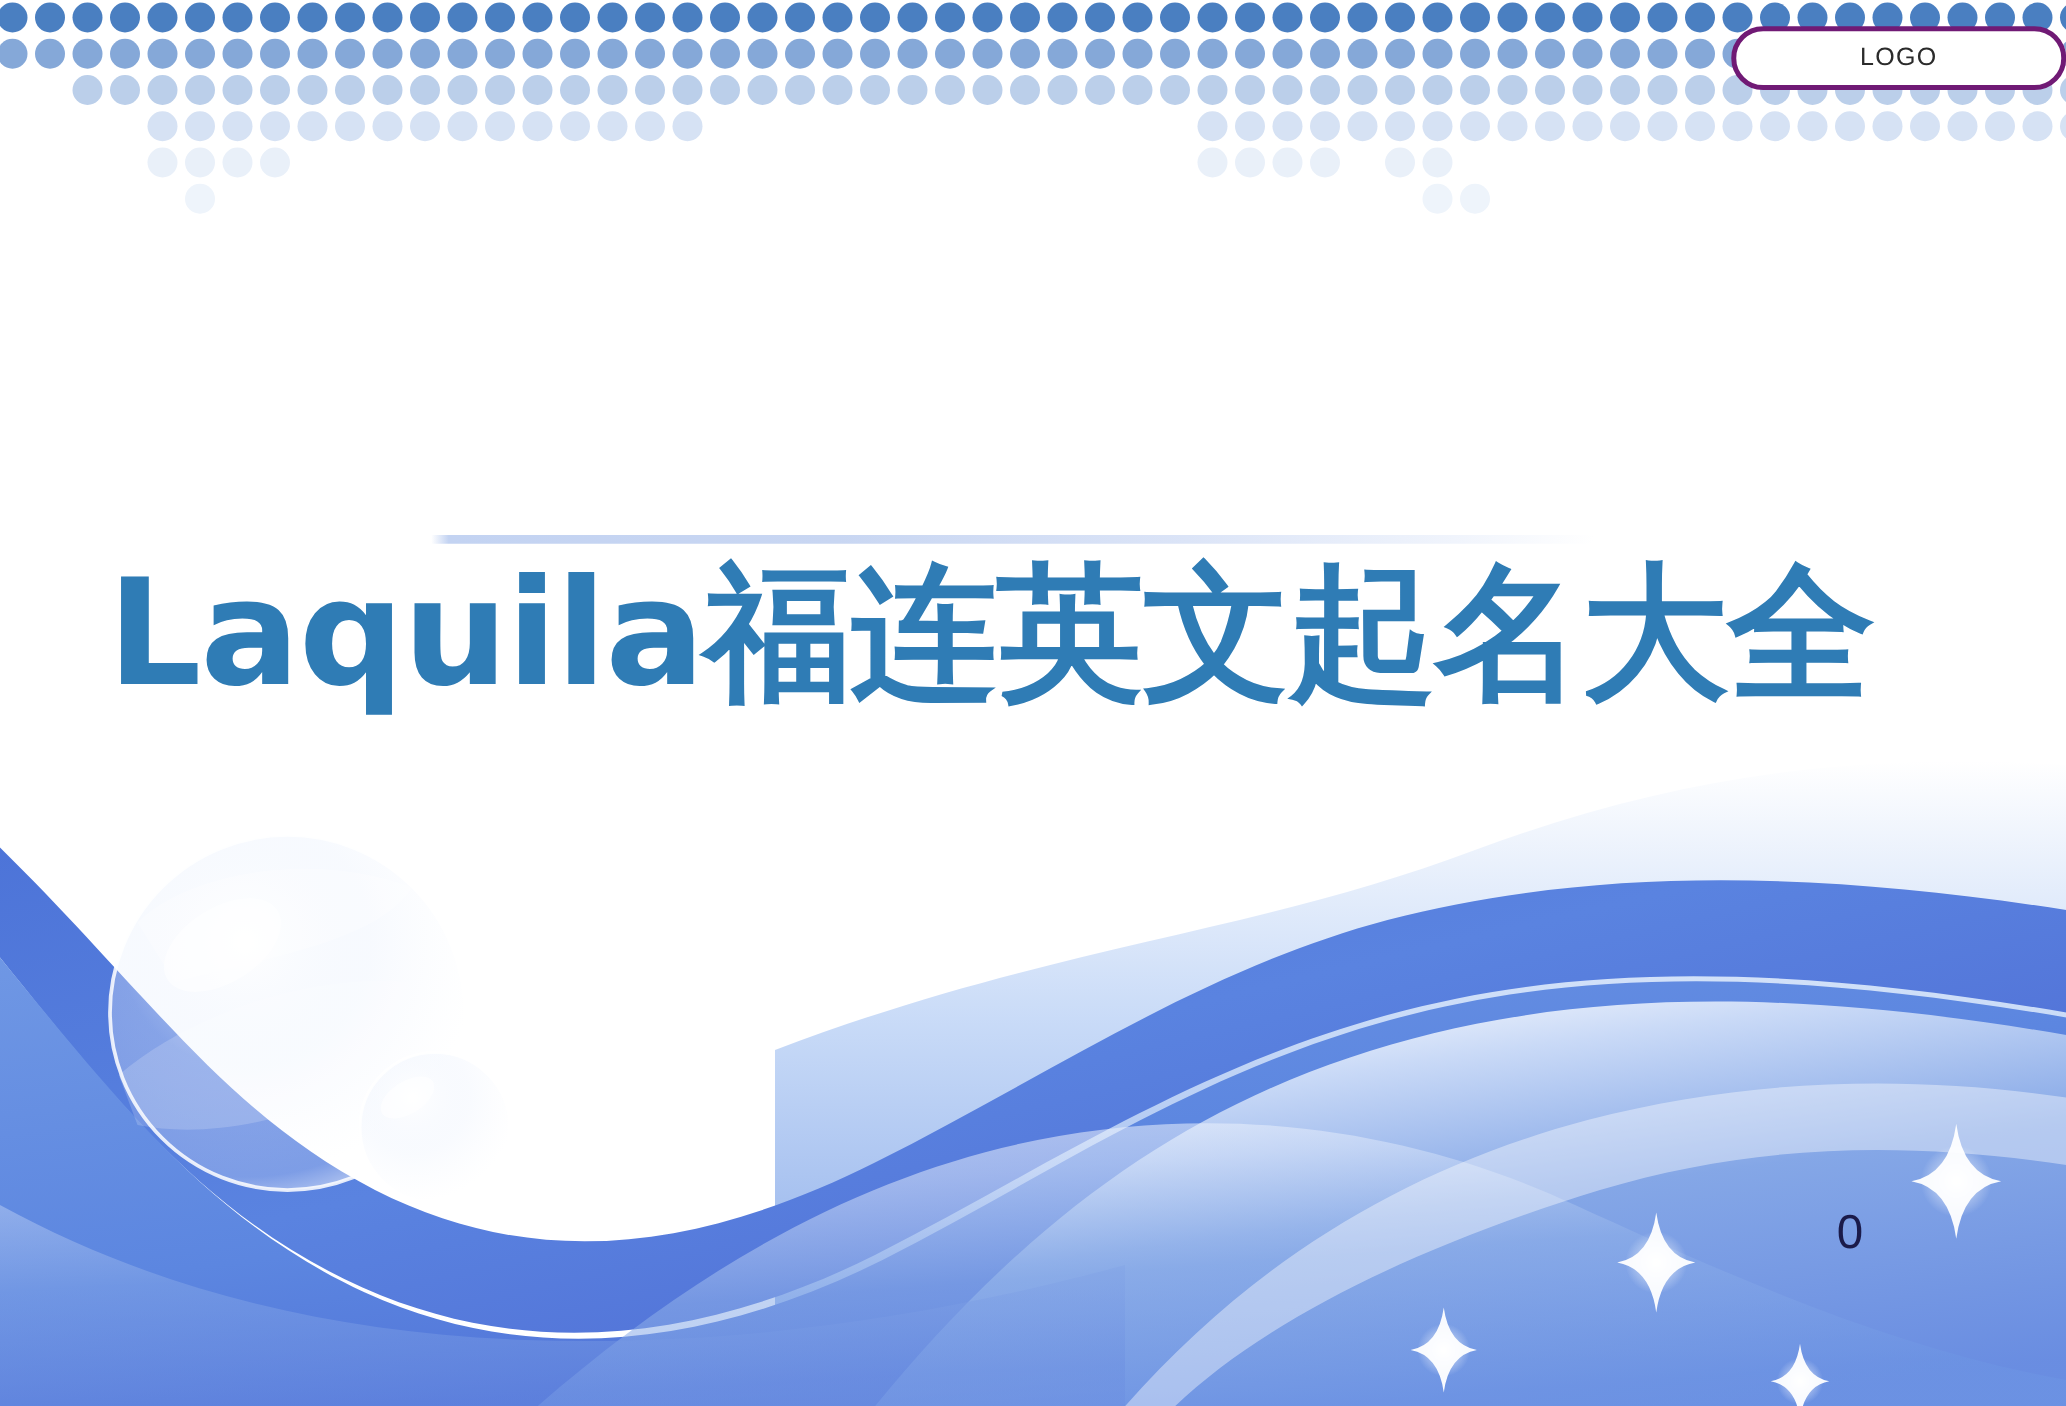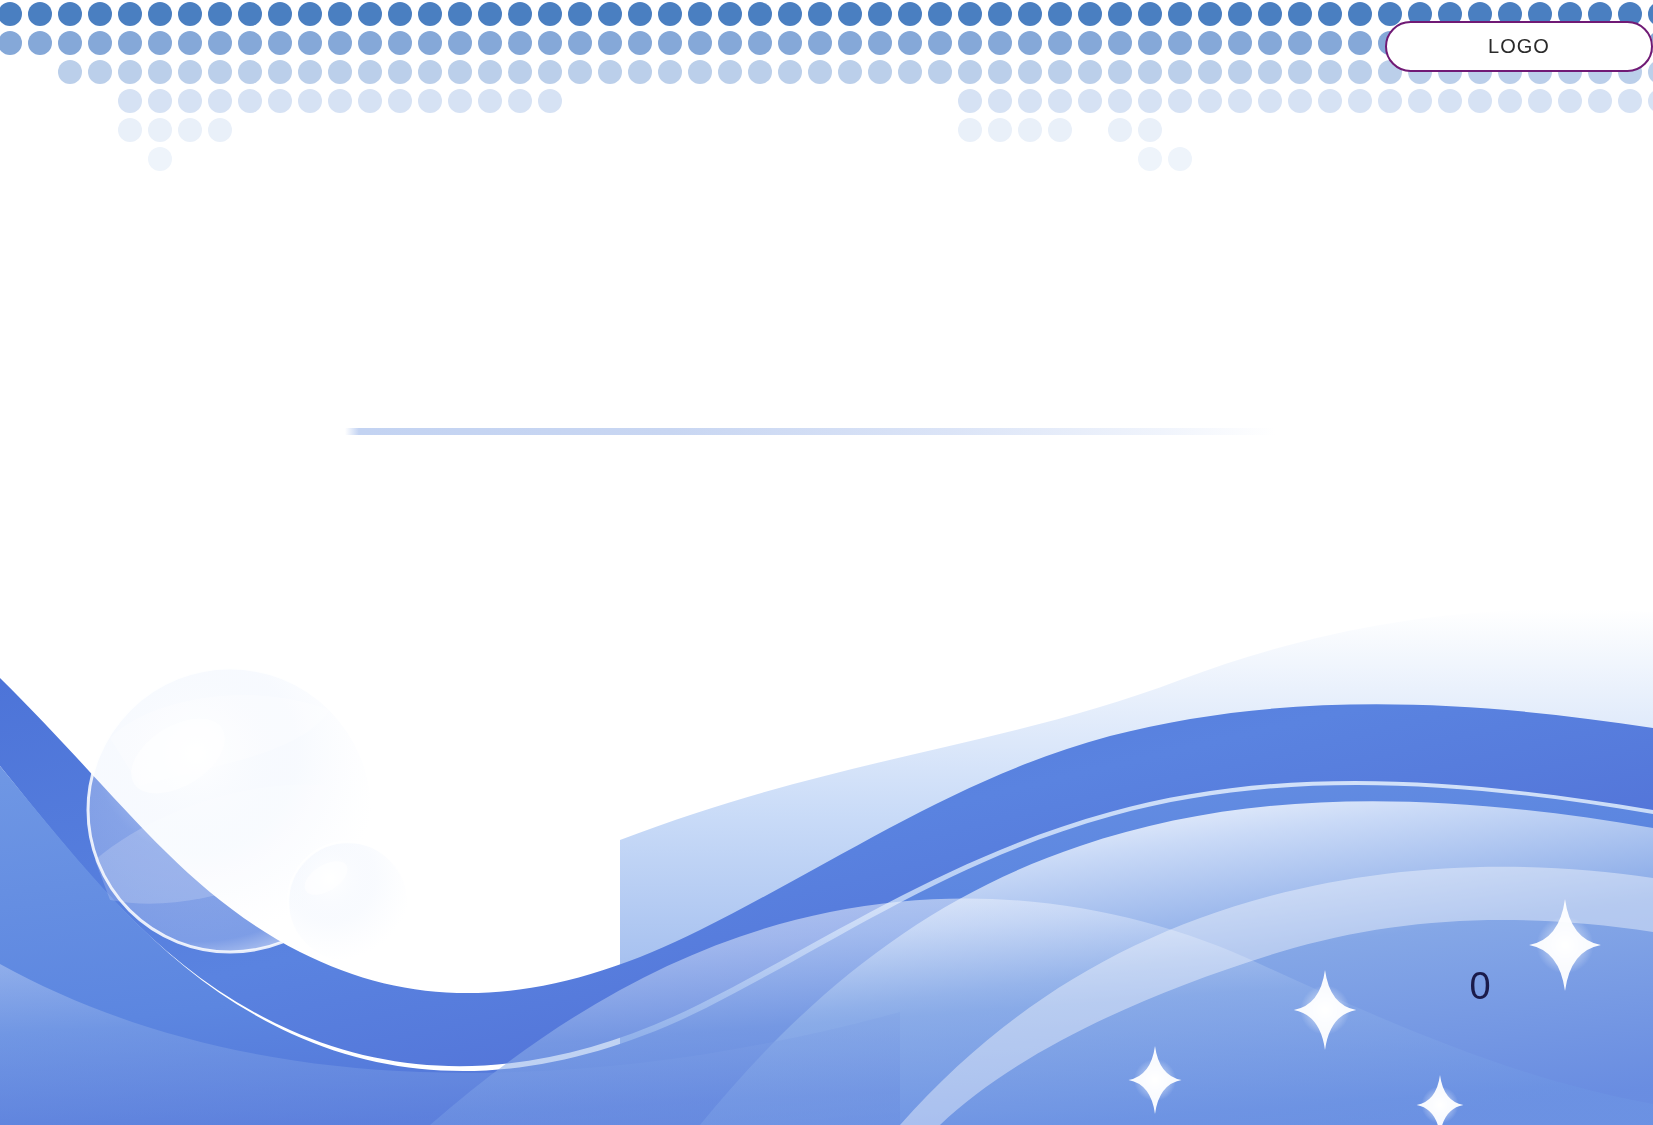"LOGO" #logo-box { border: 2px solid #701a75 -> 4px solid #701a75 }
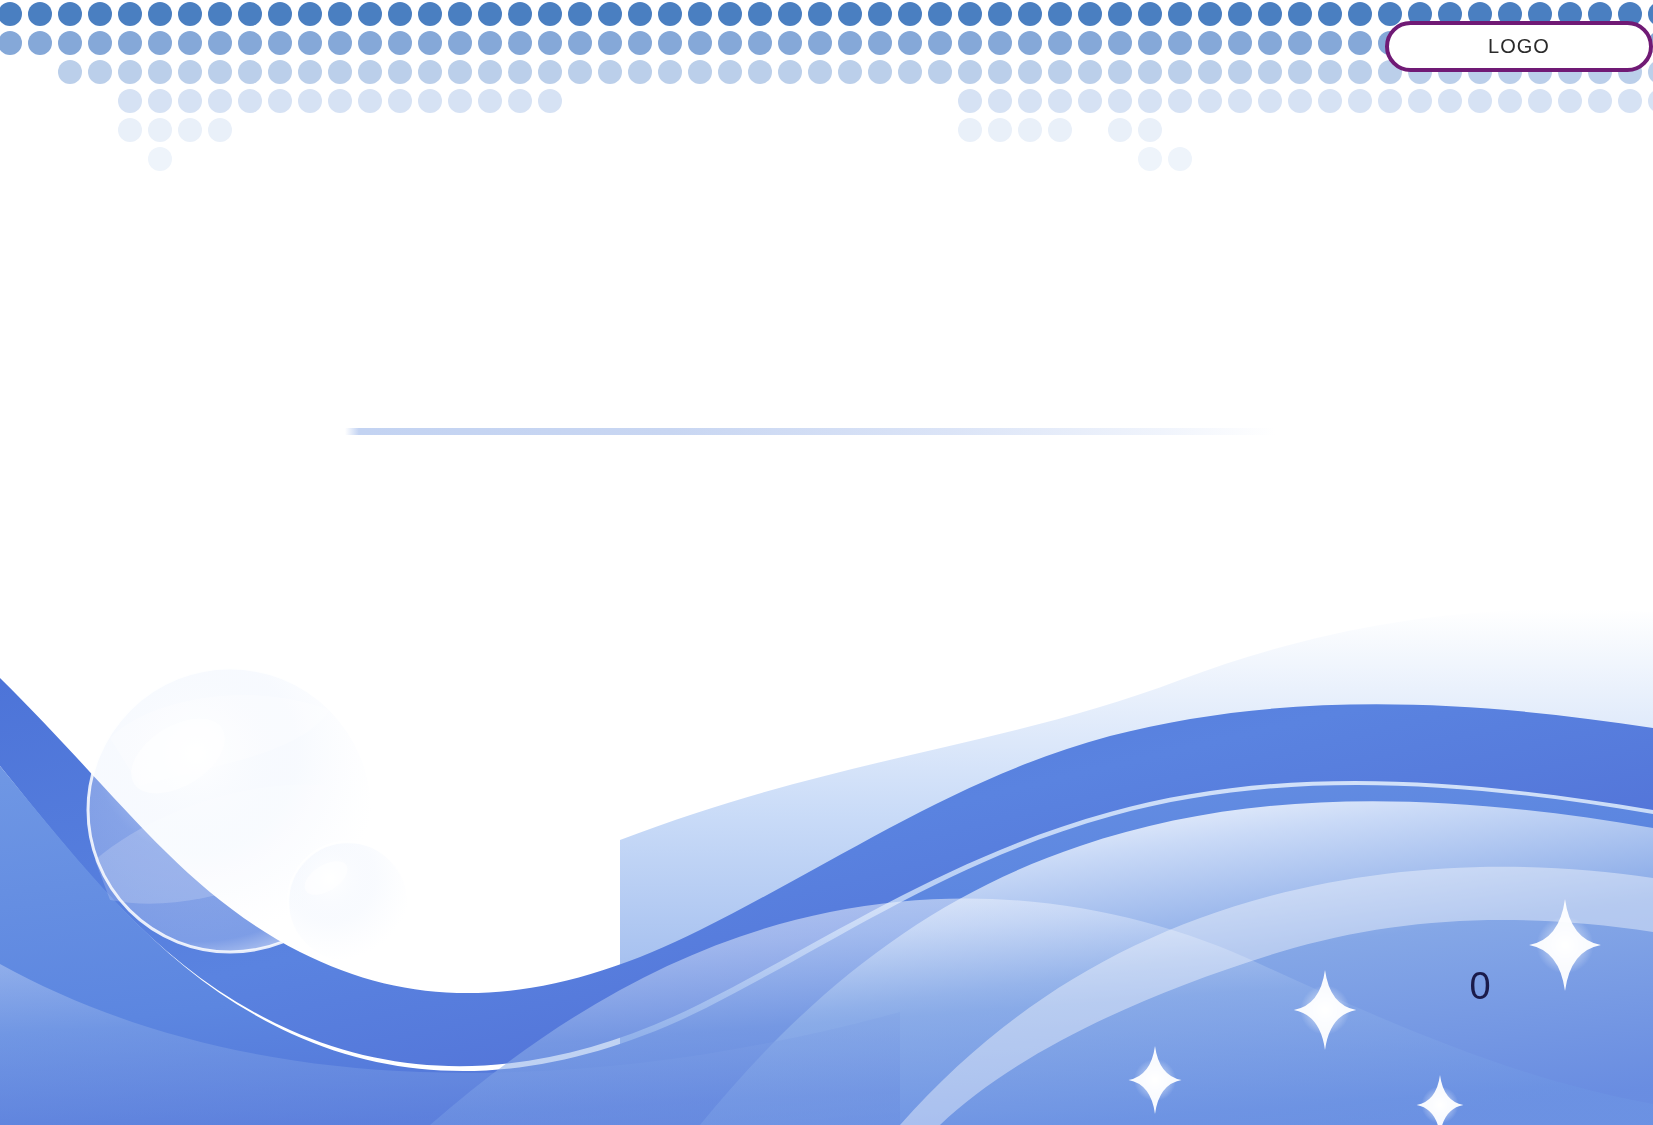"Laquila福连英文起名大全" div { html: none -> <div>Laquila福连英文起名大全</div> }
